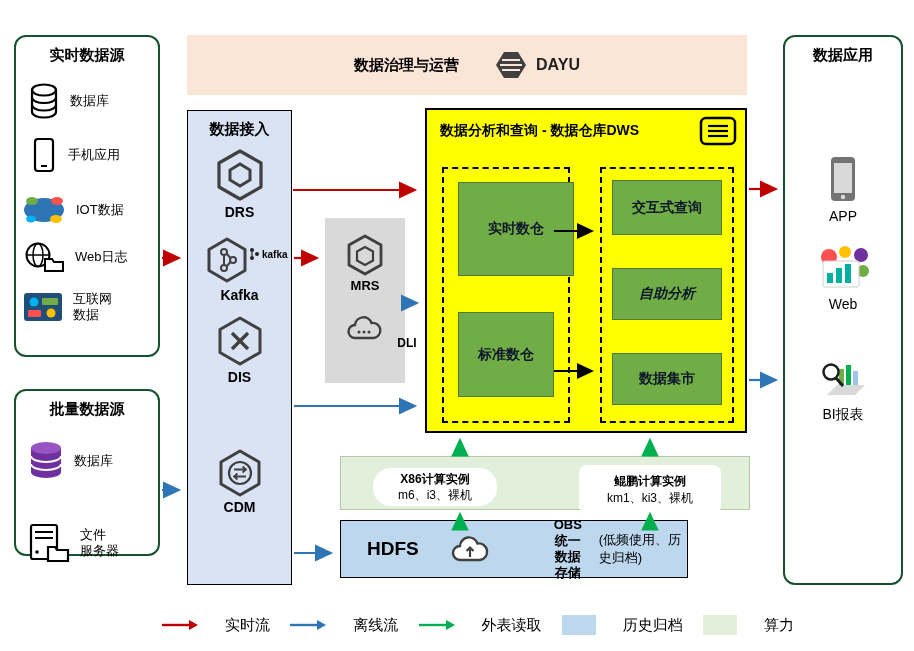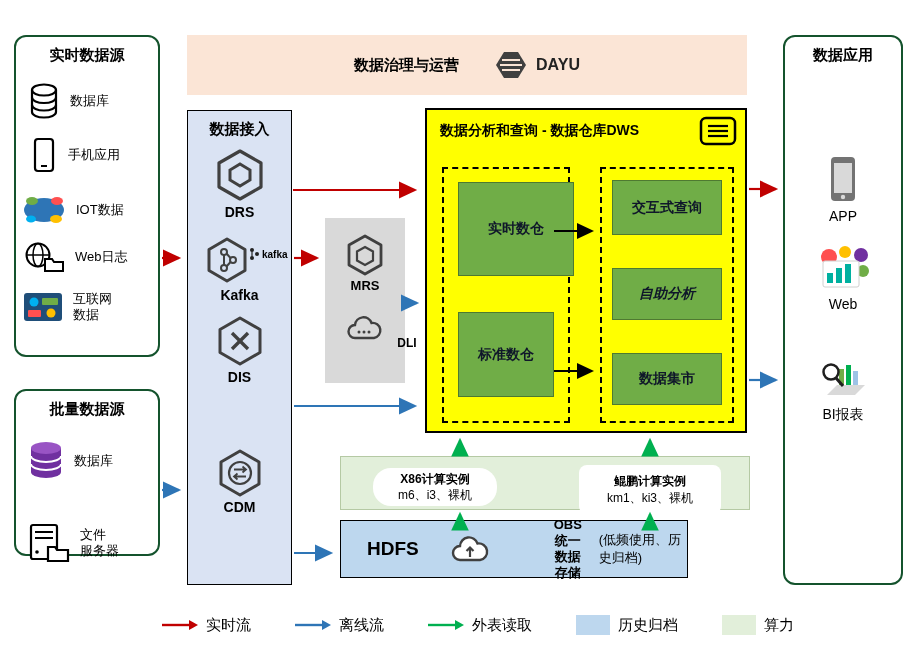"实时流" .lg-item { gap: 8px -> 27px }
